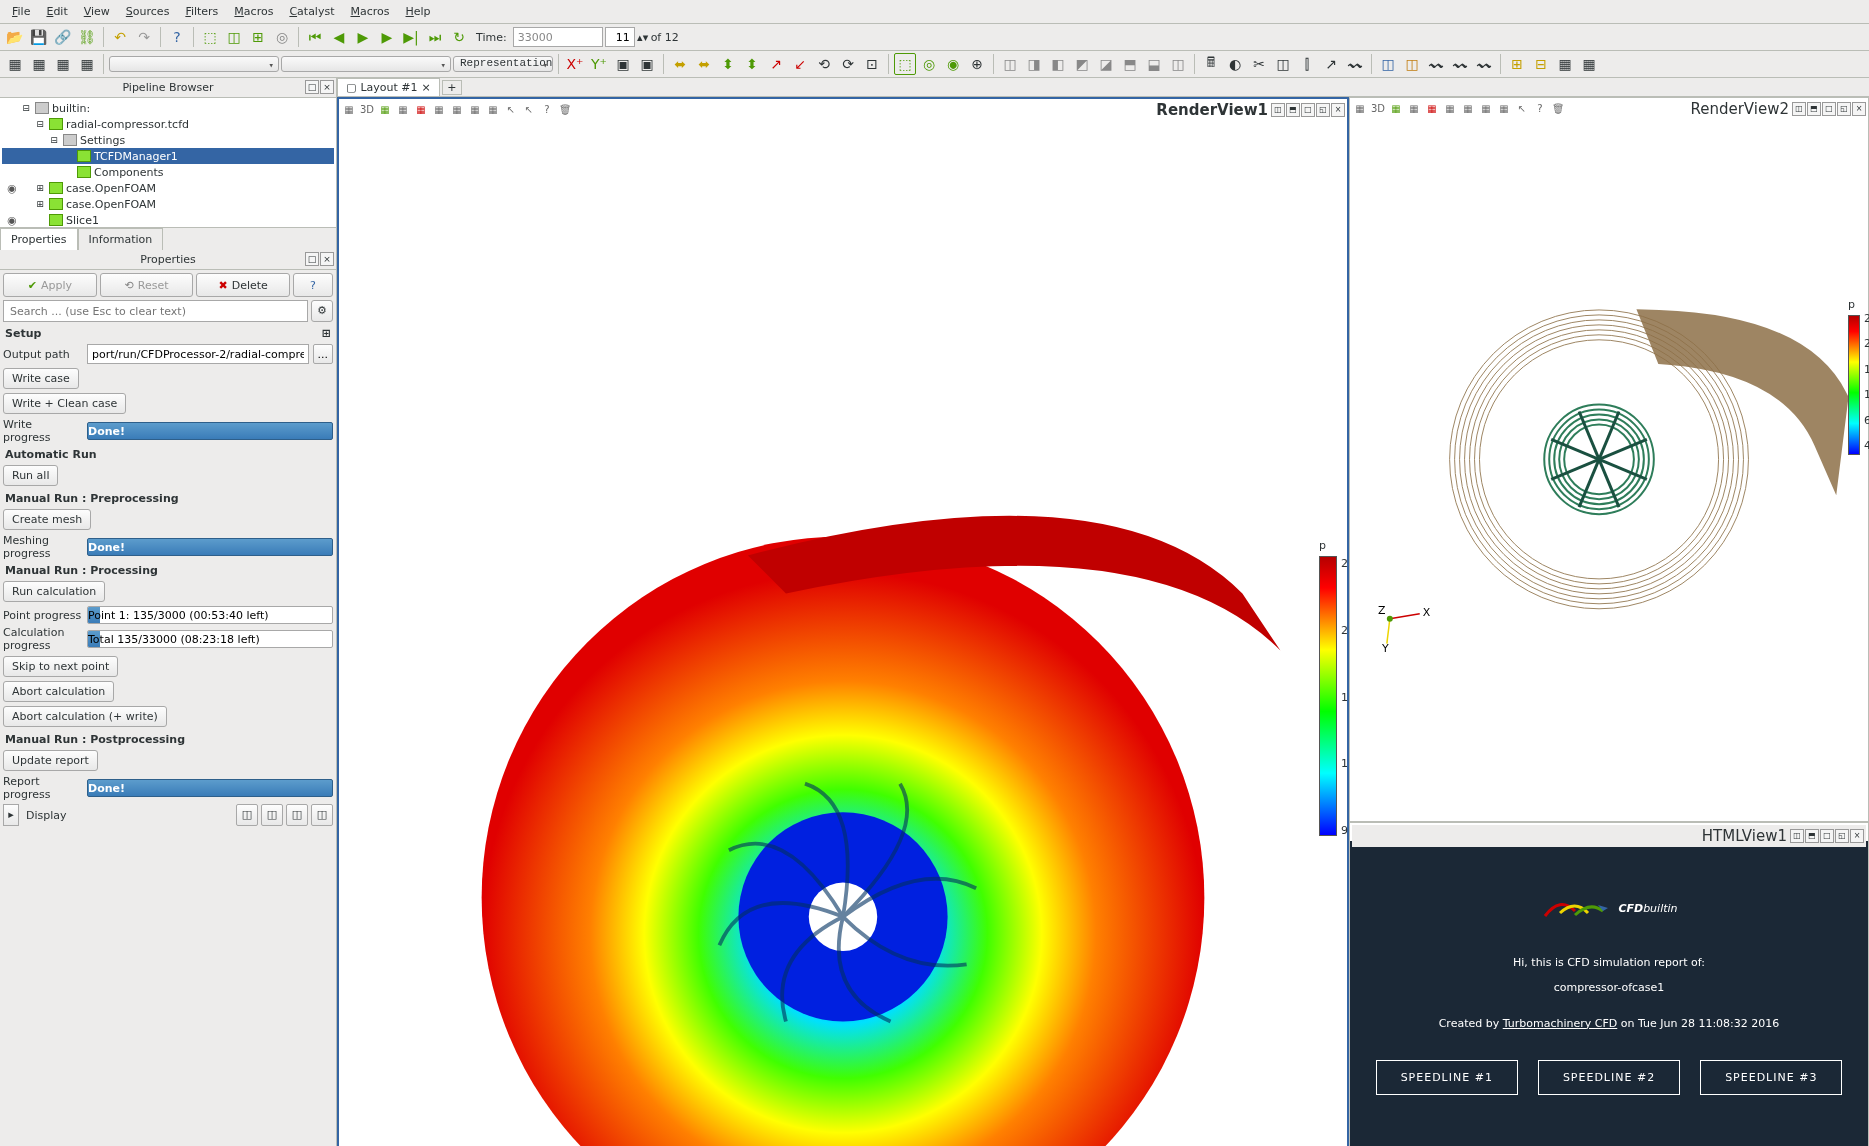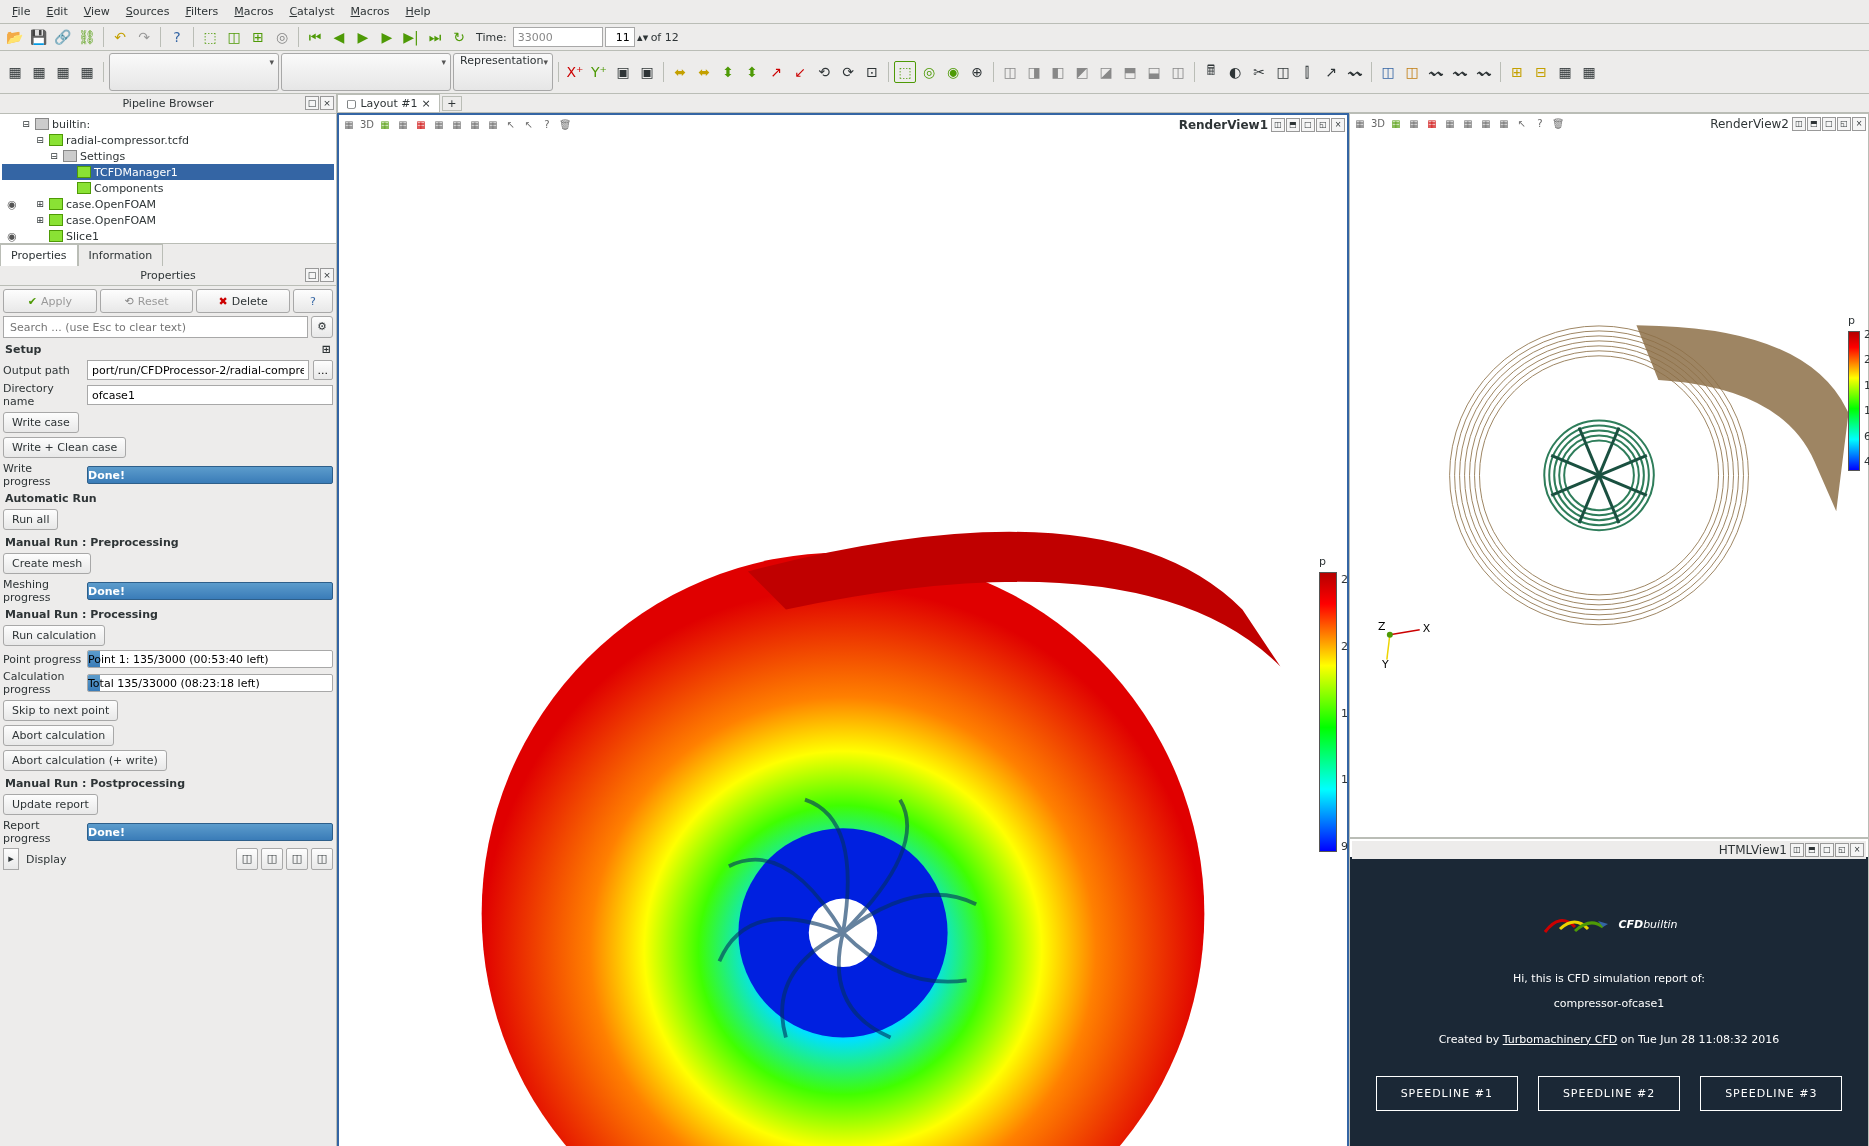"Representation" .combo { font-family: none -> Liberation Mono, monospace; height: 38px -> 16px }
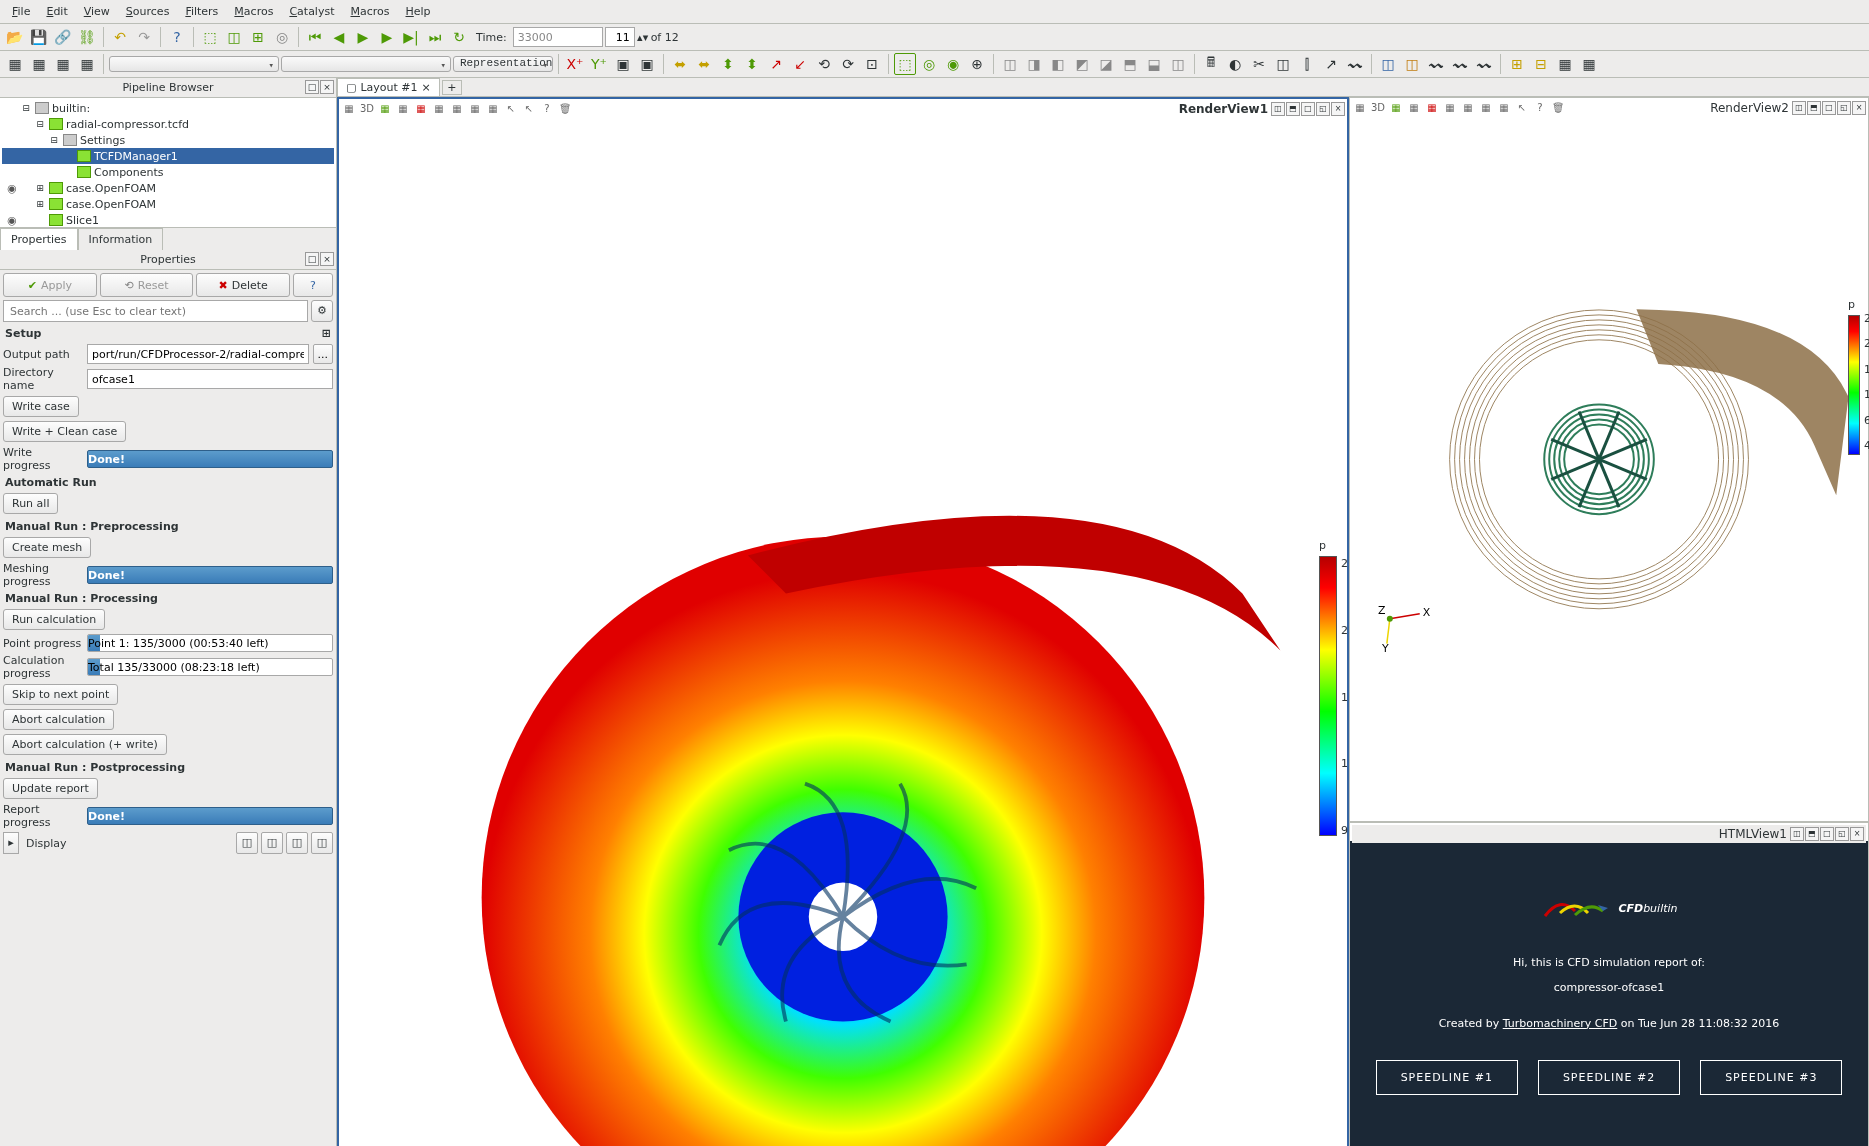"RenderView1" .view-toolbar .vname { font-size: 12px -> 15px }
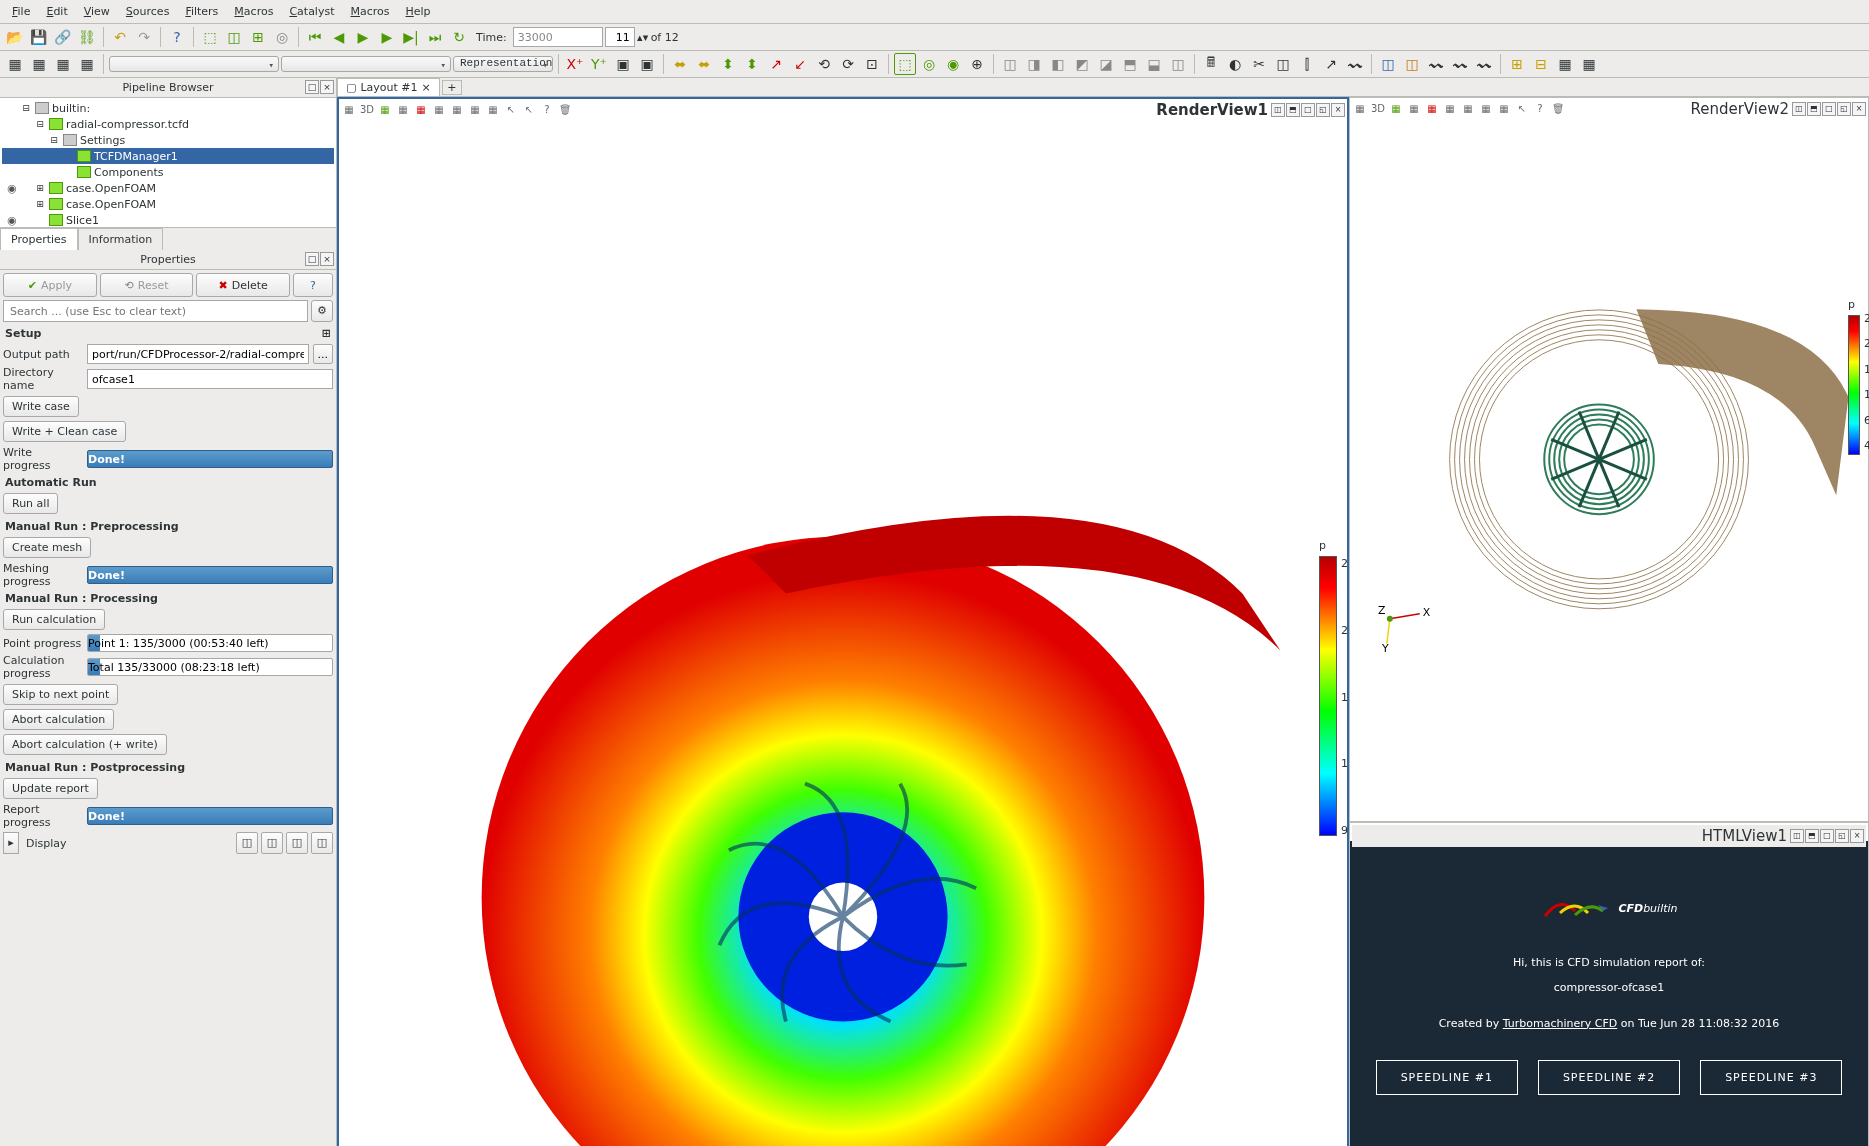"Directory name" div.field-row { html: <div> <span>Directory name</span> <input> </div> -> none }
